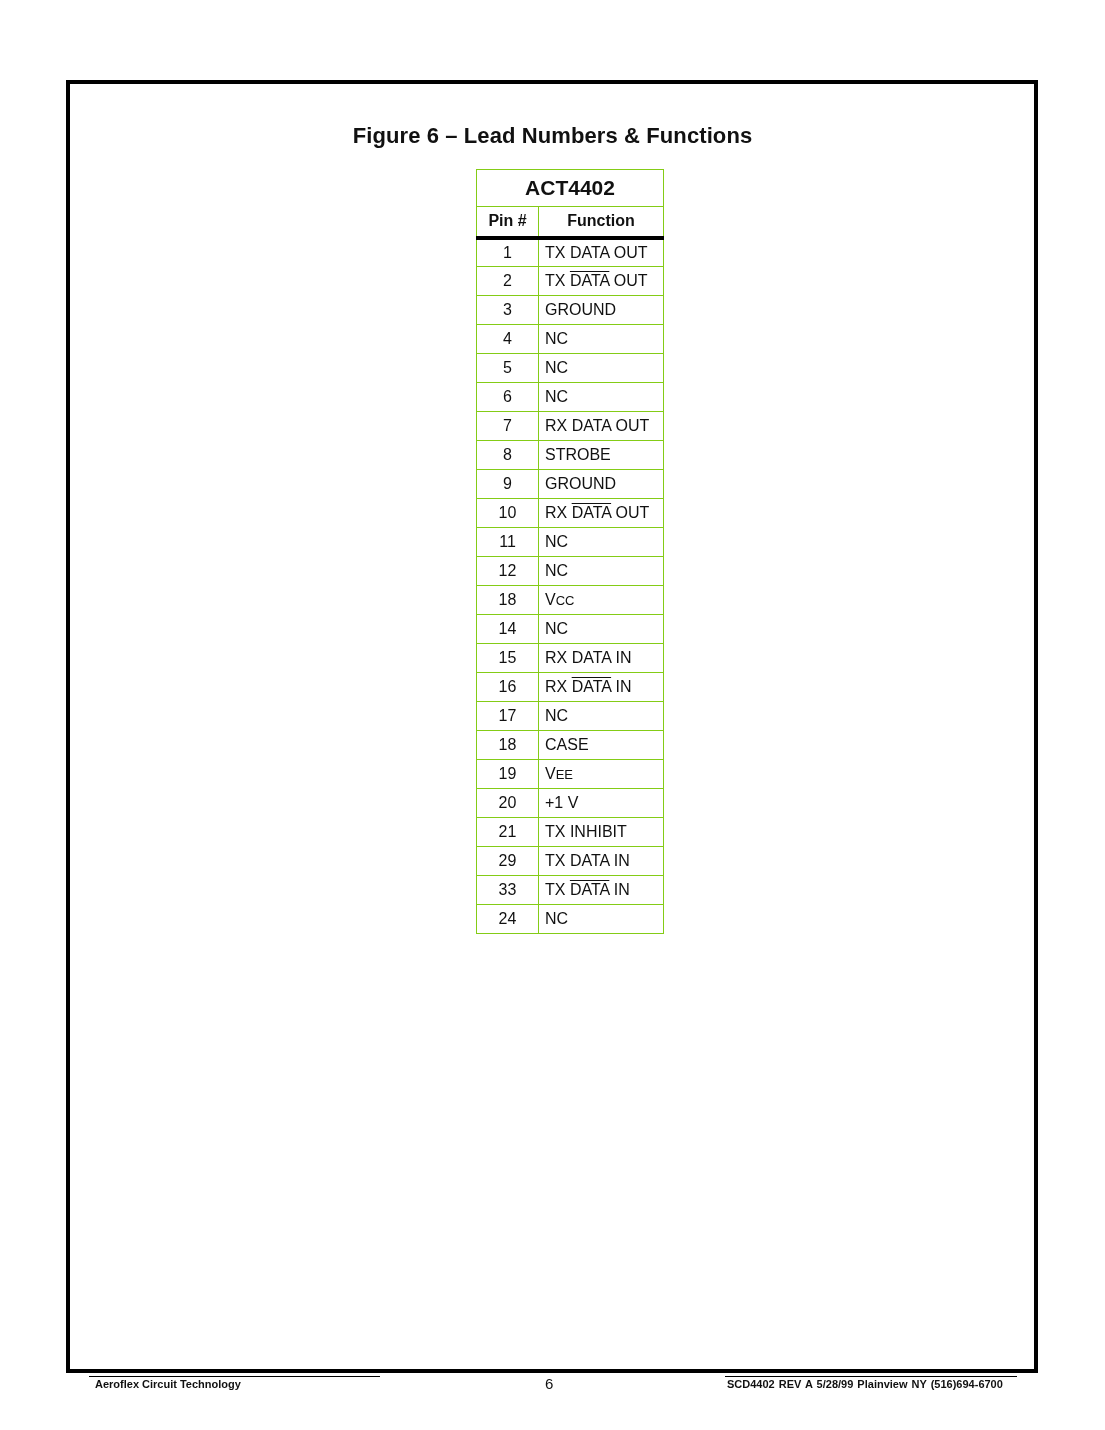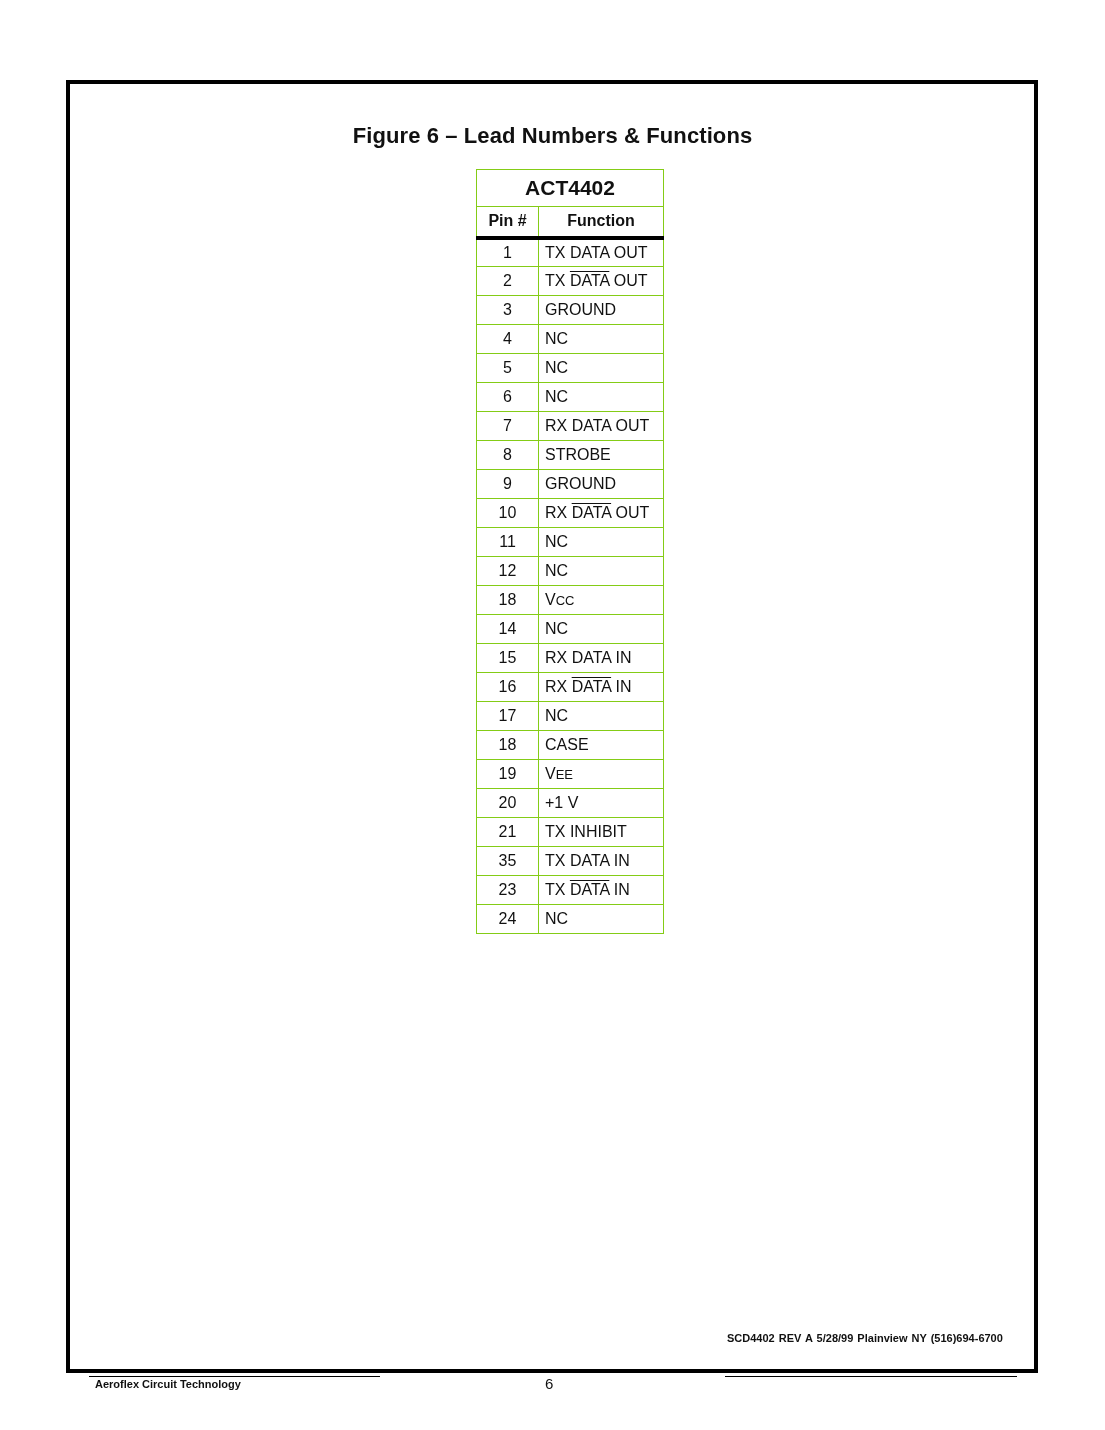"35" td.pin { text: 35 -> 29 }
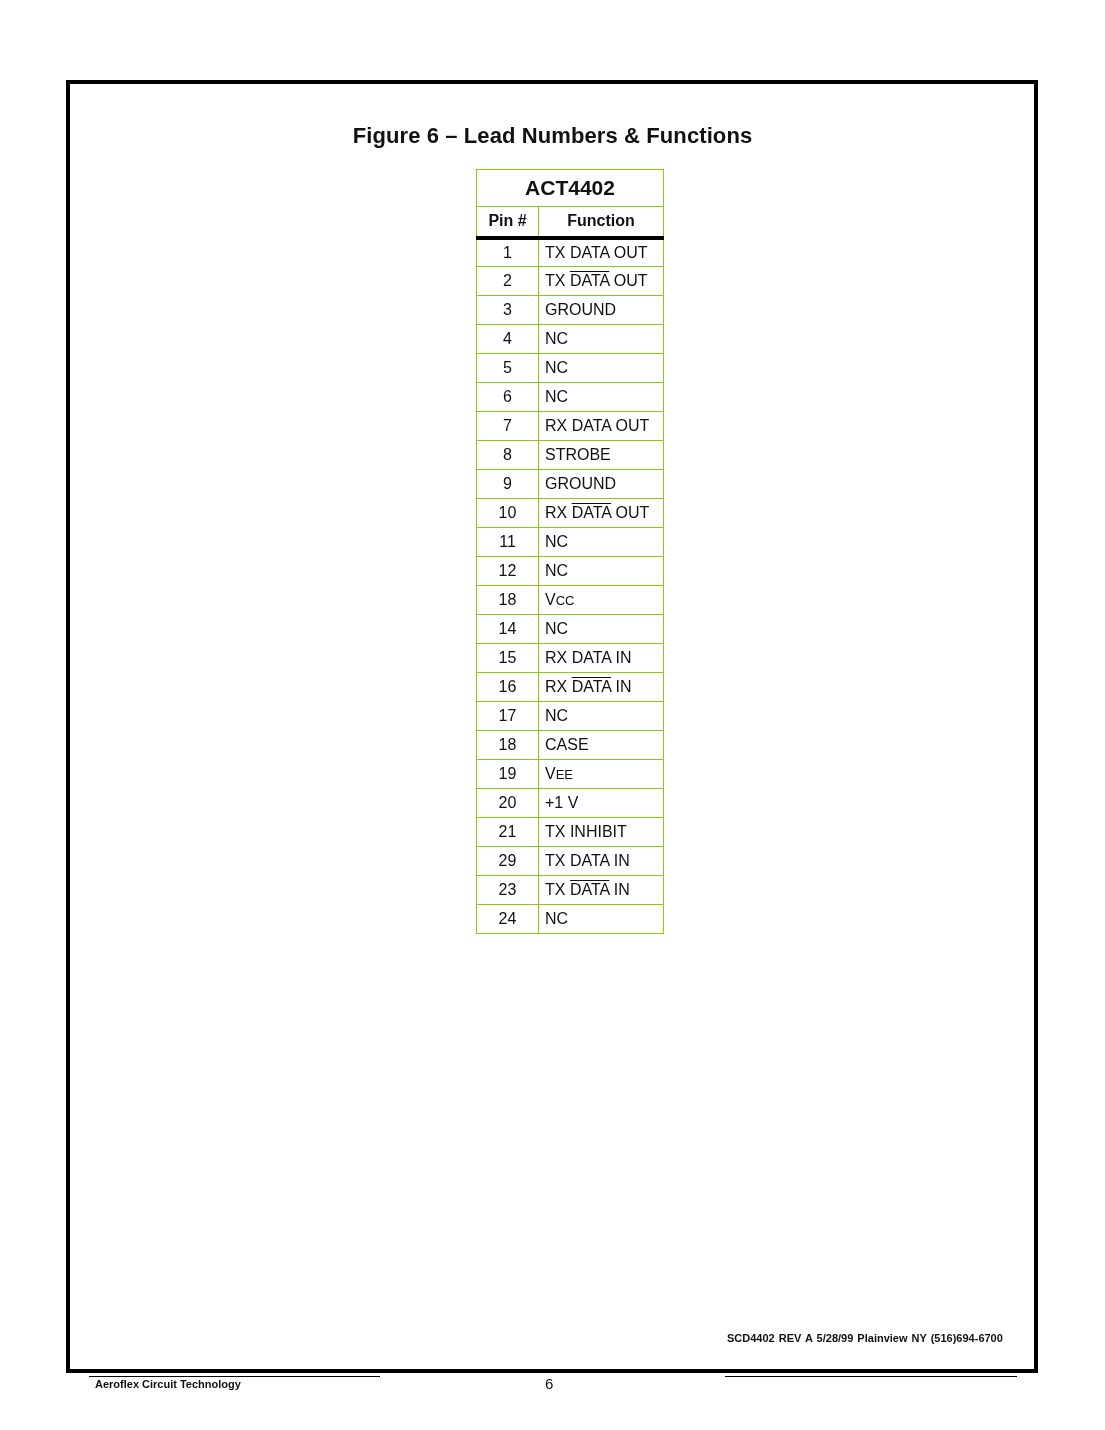"23" td.pin { text: 23 -> 33 }
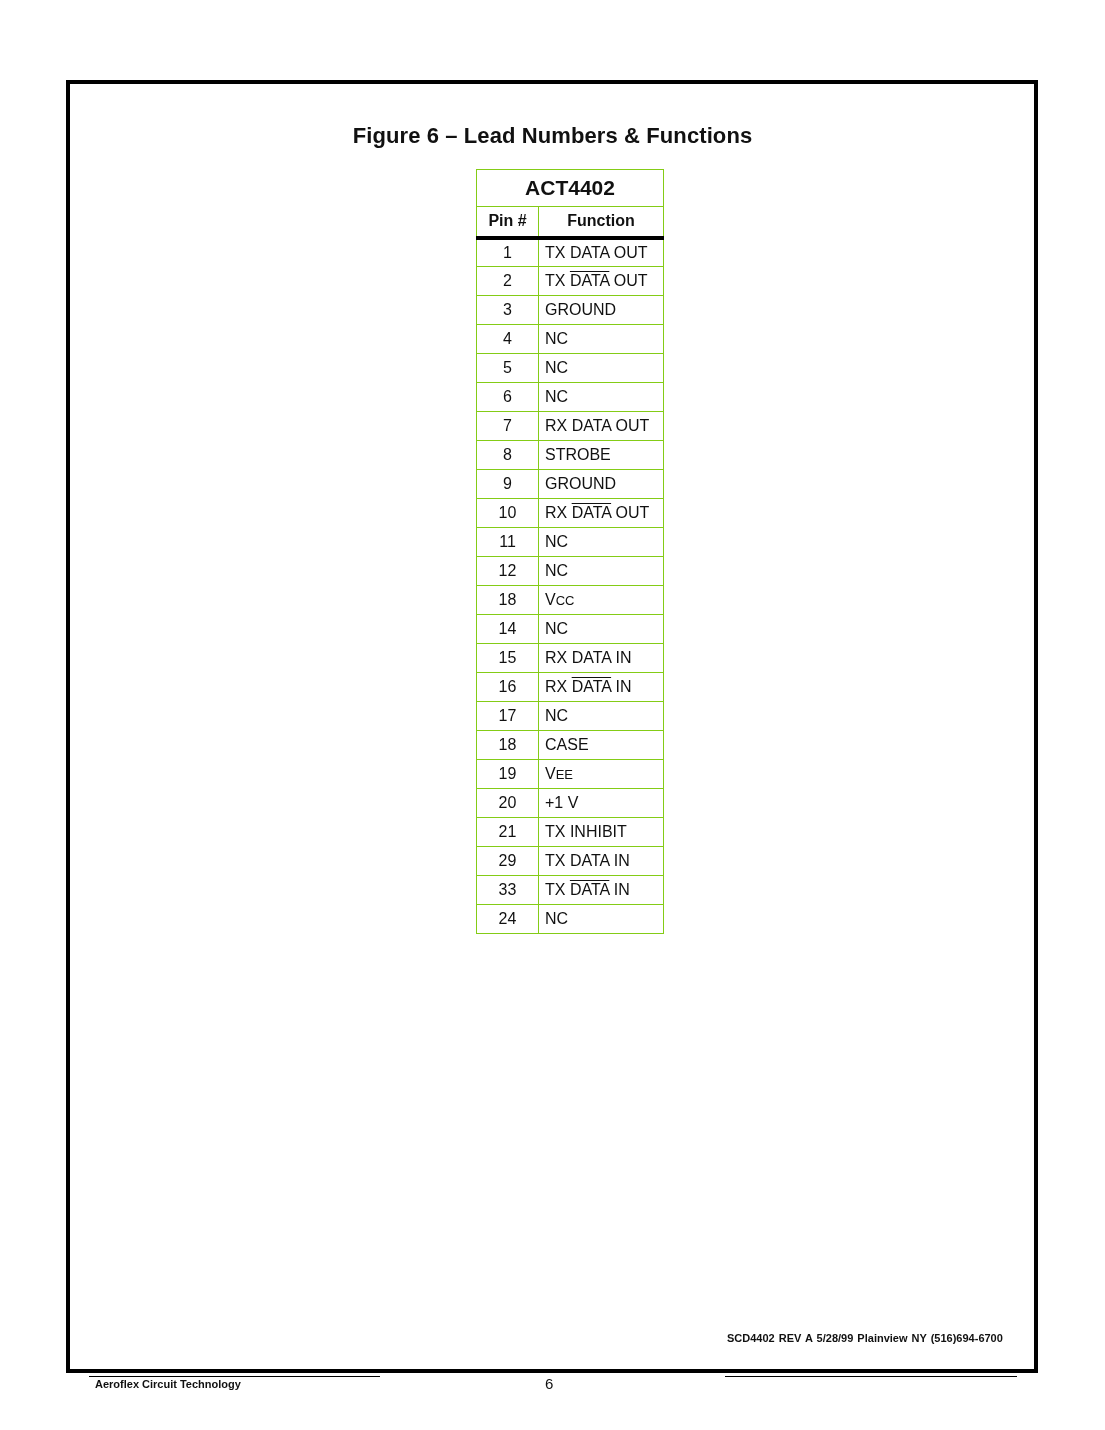"SCD4402 REV A 5/28/99 Plainview" .footer-right { top: 1332px -> 1378px }
